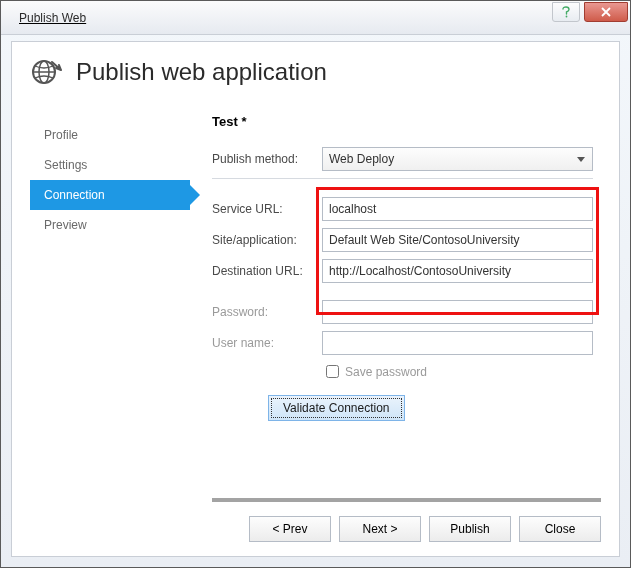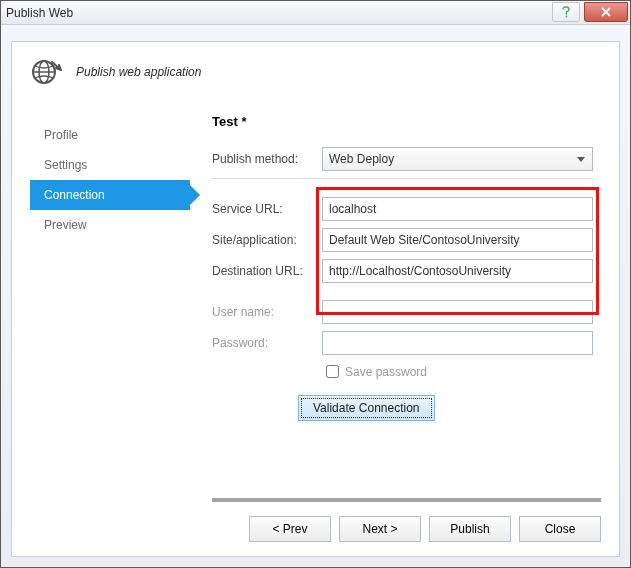"Publish Web" .titlebar { height: 24px -> 34px; padding: 0 4px 0 5px -> 0 4px 0 18px; text-decoration: none -> underline }
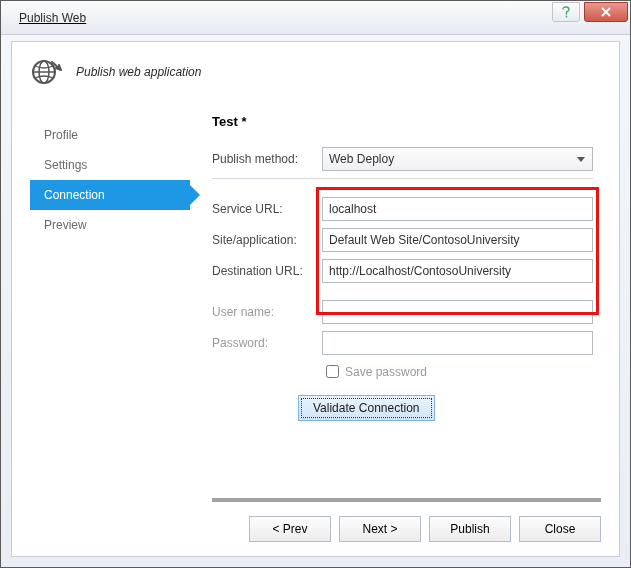"Publish web application" .header h1 { font-size: 12px -> 24px; font-style: italic -> none }
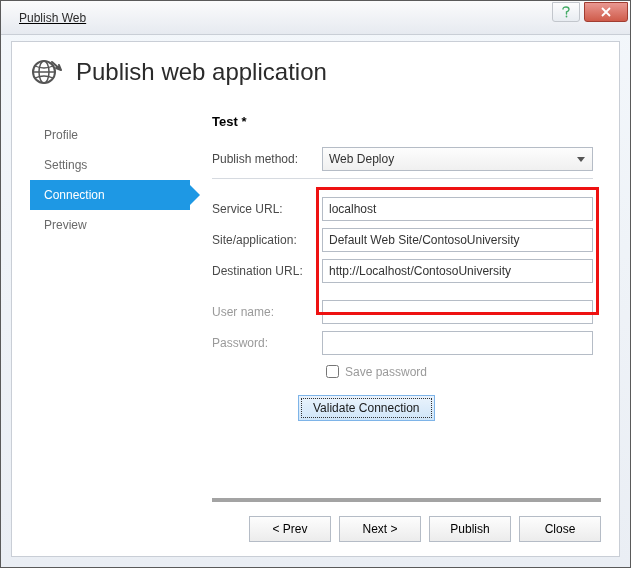"User name:" div.row { order: before "Password:" -> after "Password:" }
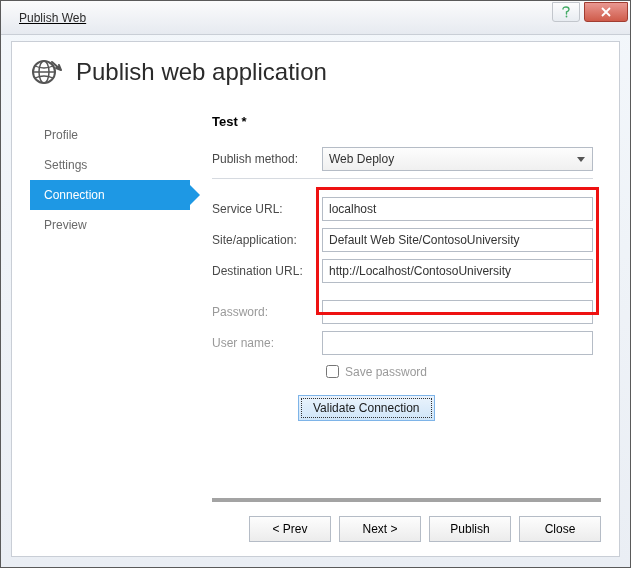"Validate Connection" .validate-btn { margin-left: 86px -> 56px }
